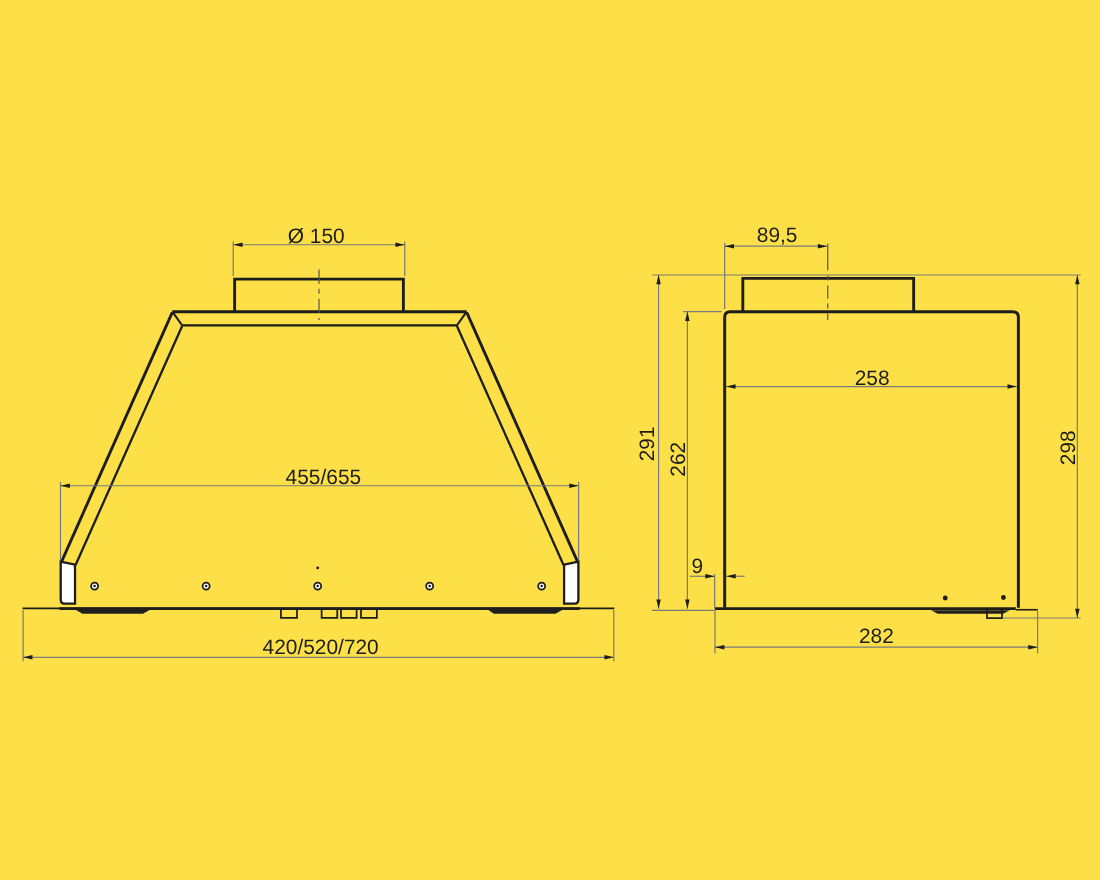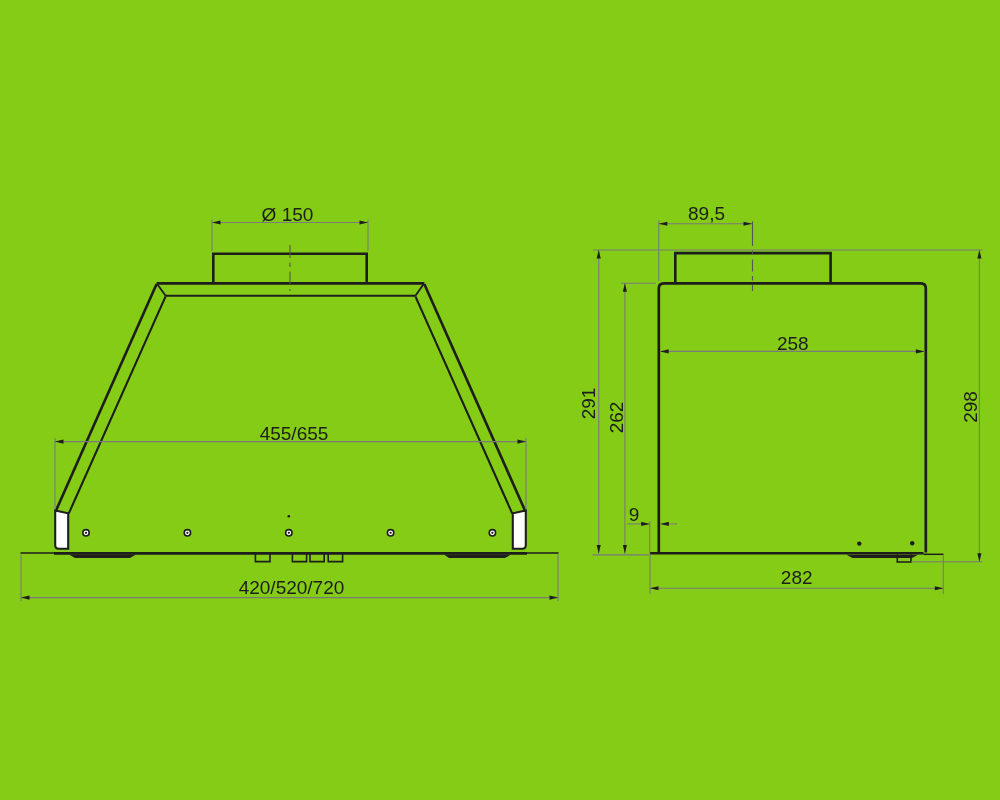"Ø 150" .page { background: #84cc16 -> #fde047 }
